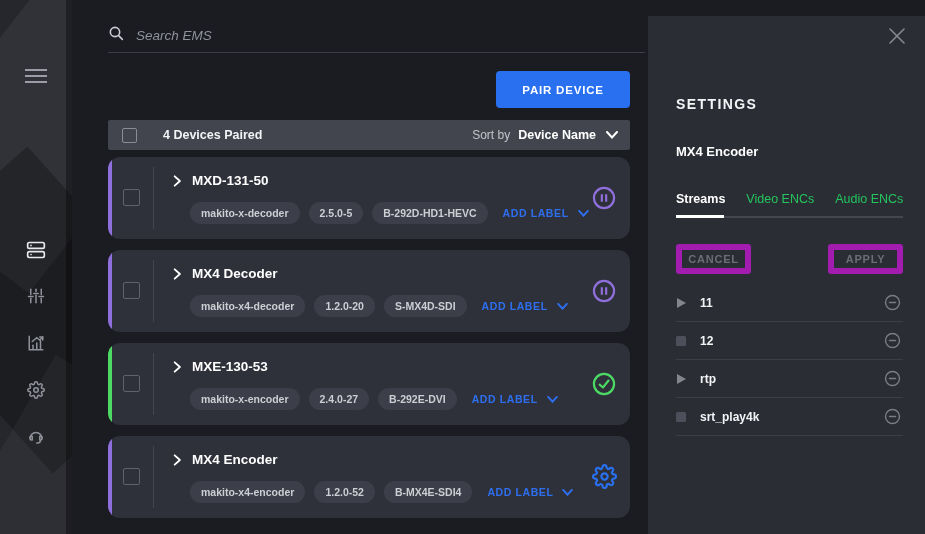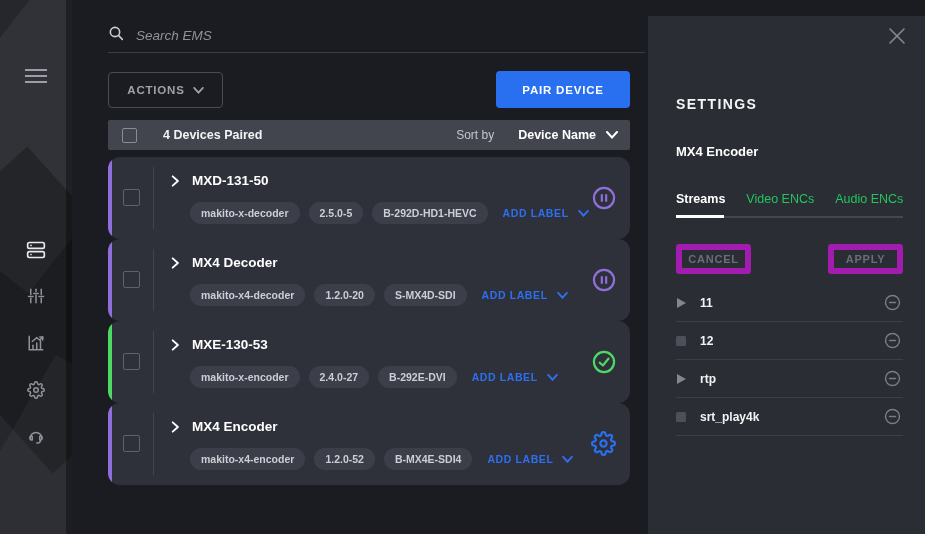"ACTIONS" button { html: <button> <span>ACTIONS</span> <svg> <polyline></polyline> </svg> </button> -> none }
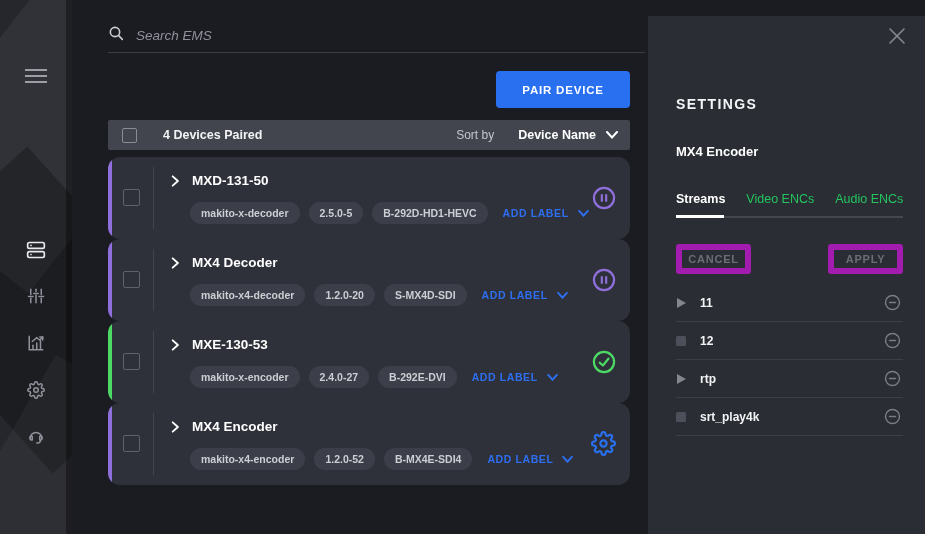"Sort by" #hdr-sort { gap: 24px -> 8px }
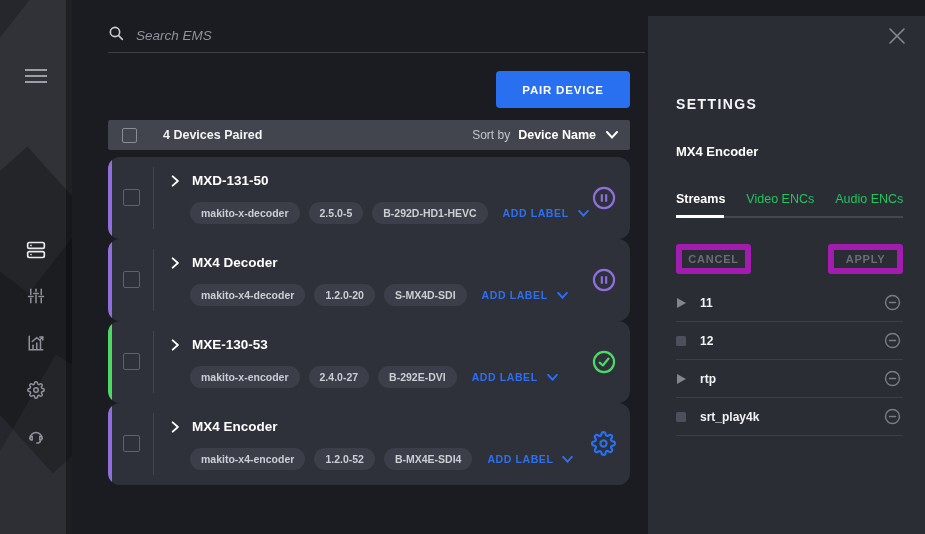"MXD-131-50" .device-row { margin-bottom: none -> 11px; text-align: none -> right }
